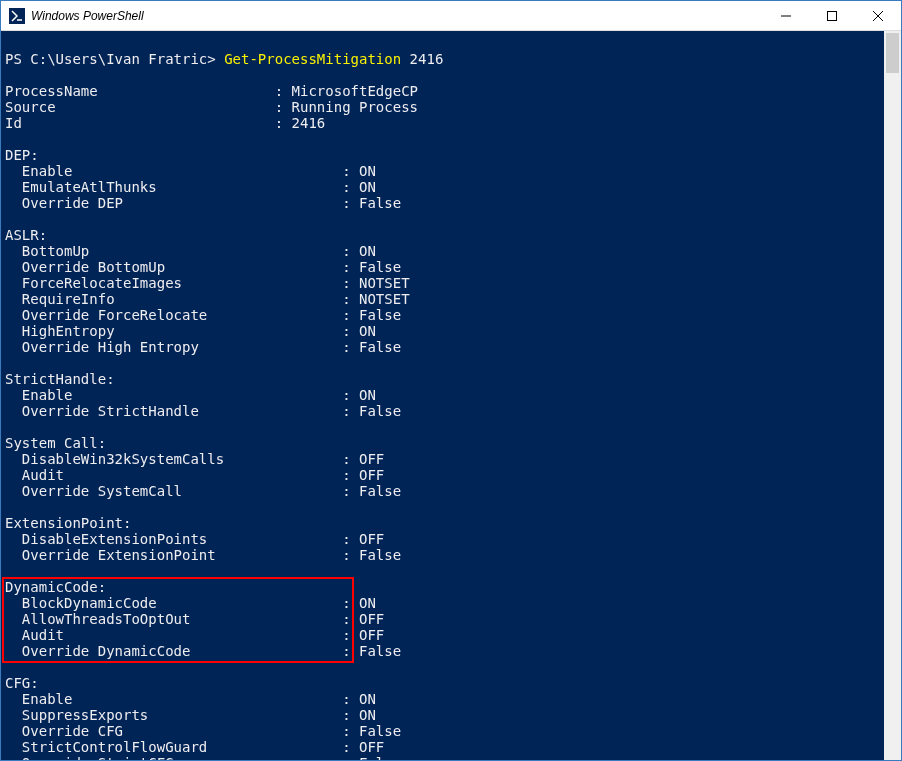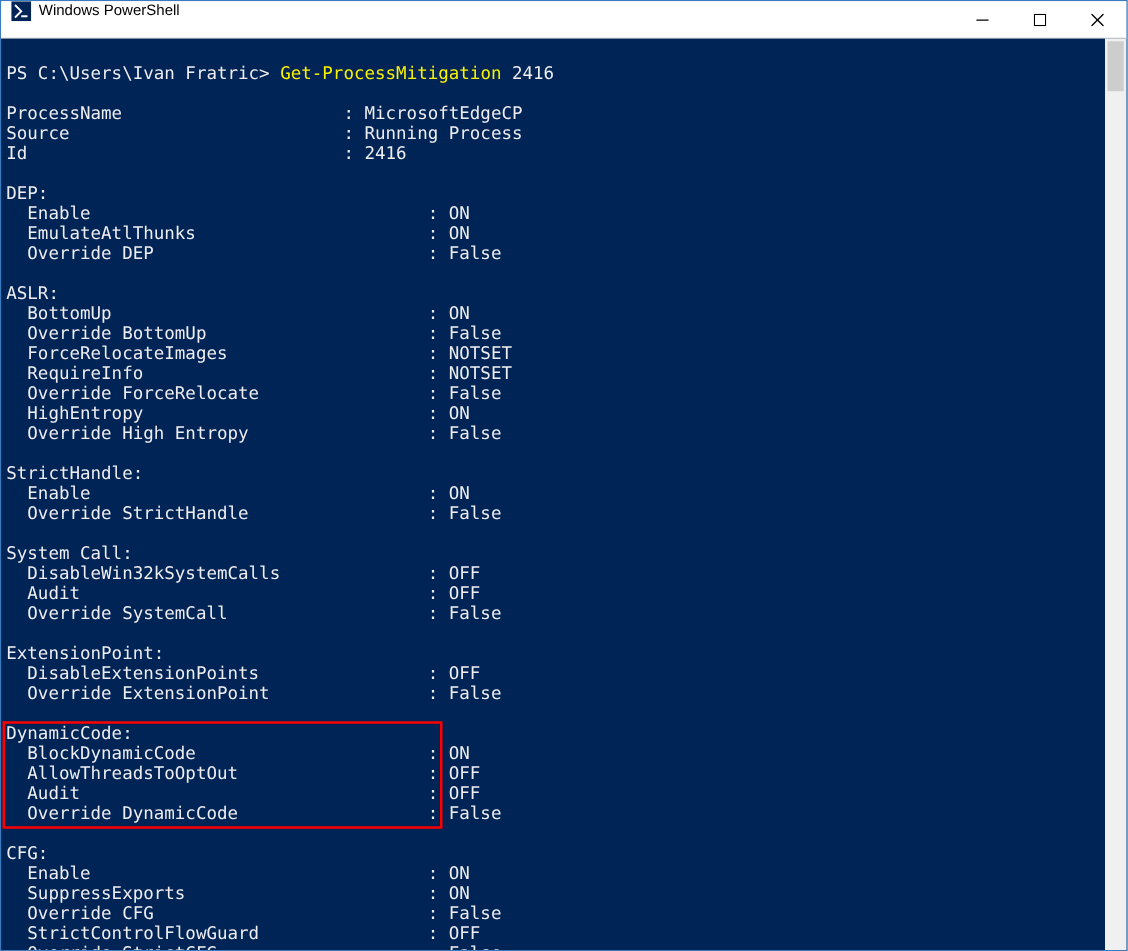"Windows PowerShell" .titlebar { align-items: flex-start -> center; font-style: none -> italic }
